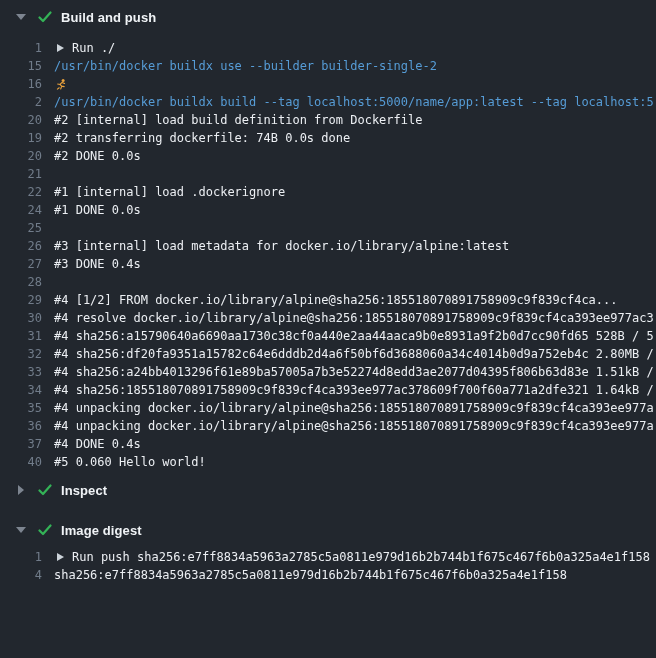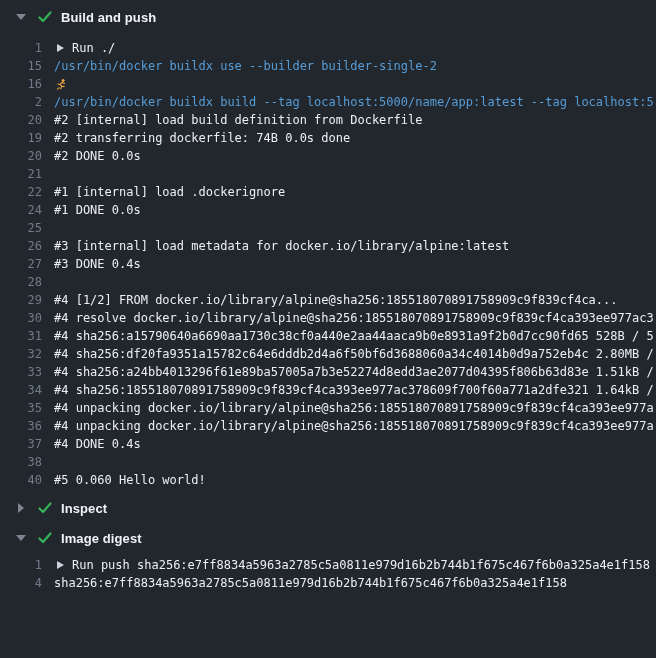"38" div.log-line { html: <div> <span>38</span> <span><span></span></span> </div> -> none }
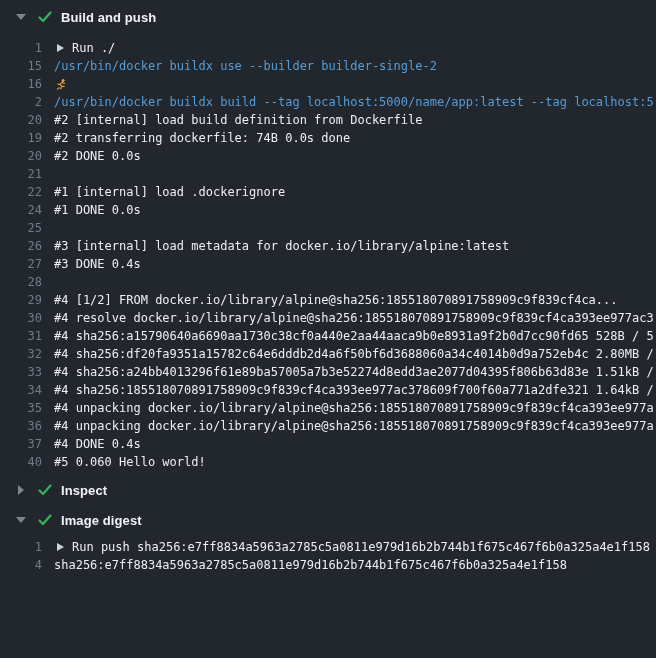"Image digest" .section-header.spaced { margin-top: 0 -> 10px }
